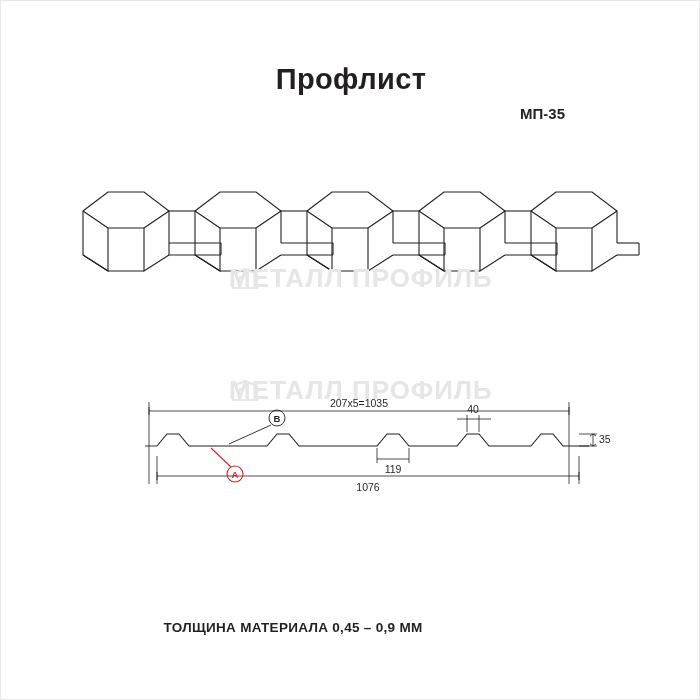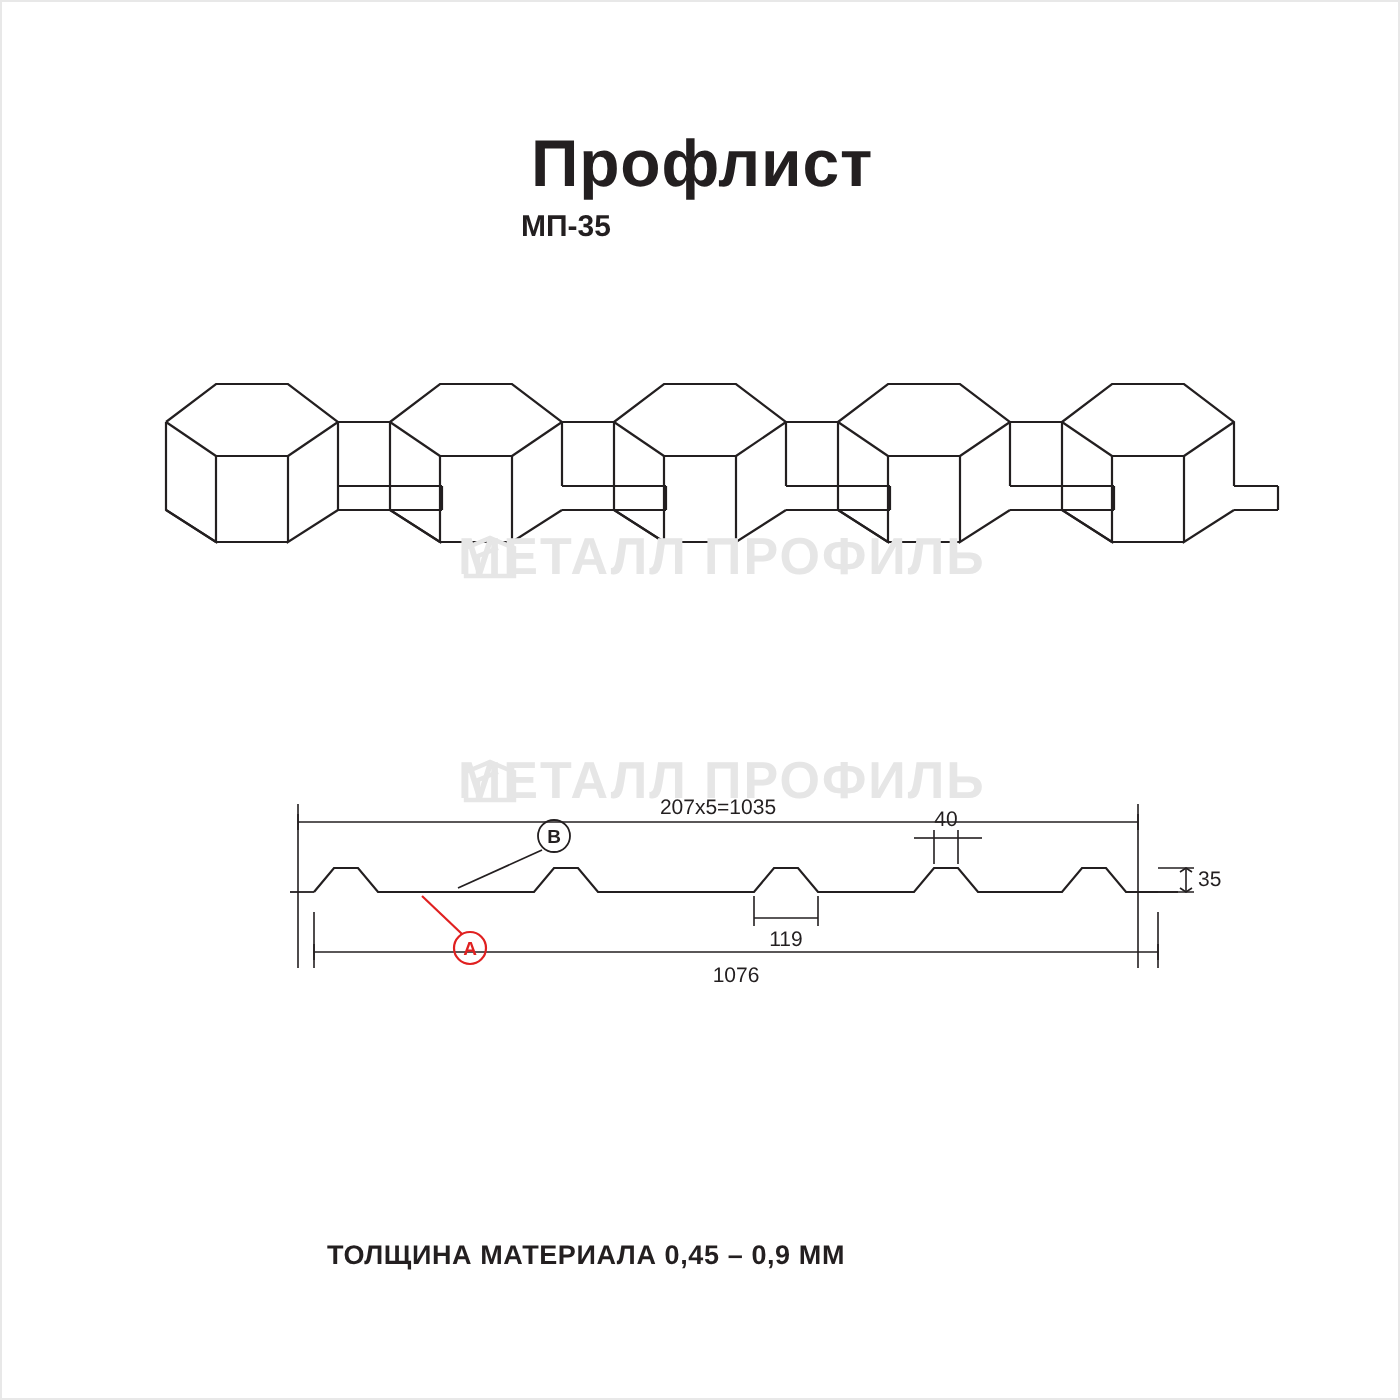"Профлист" .title { font-size: 33px -> 29px }
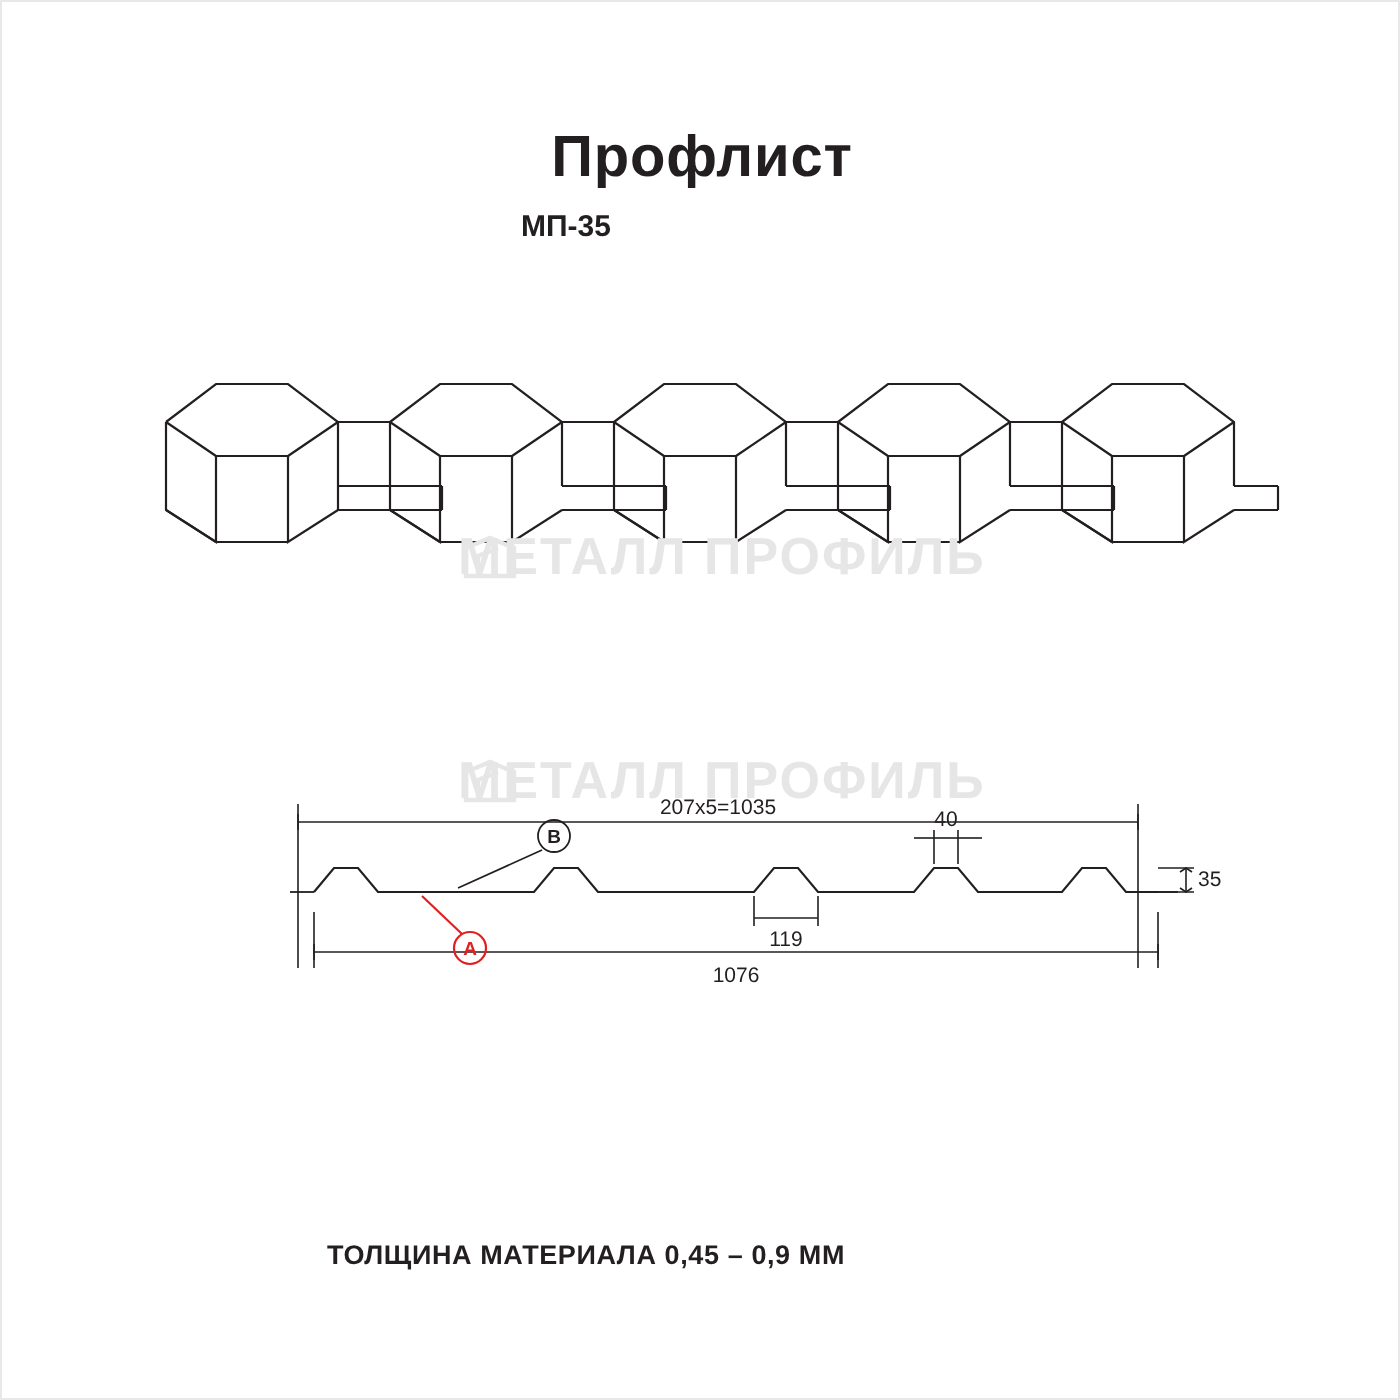"МП-35" .subtitle { text-align: center -> right }
